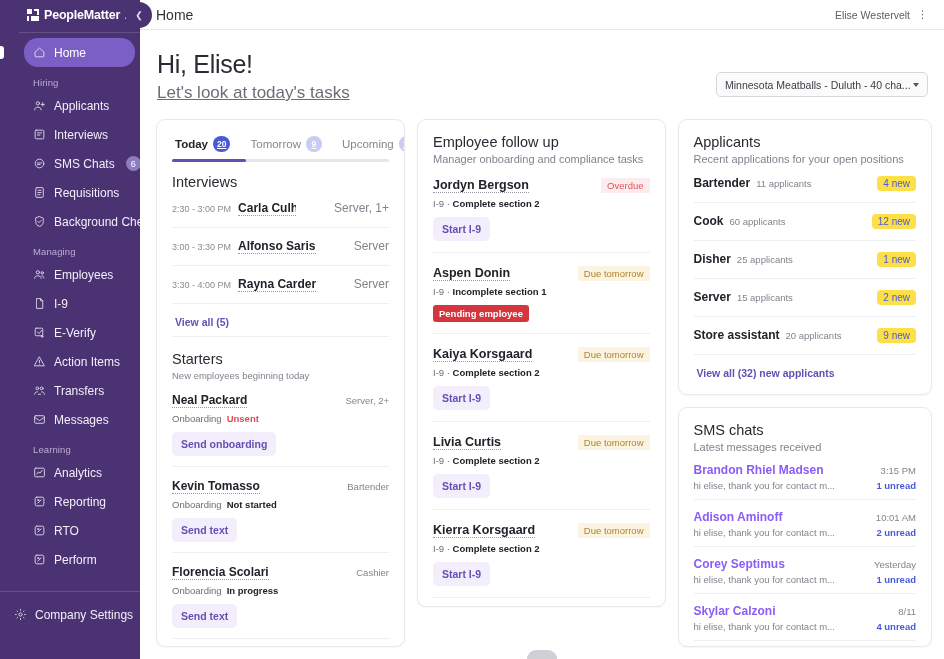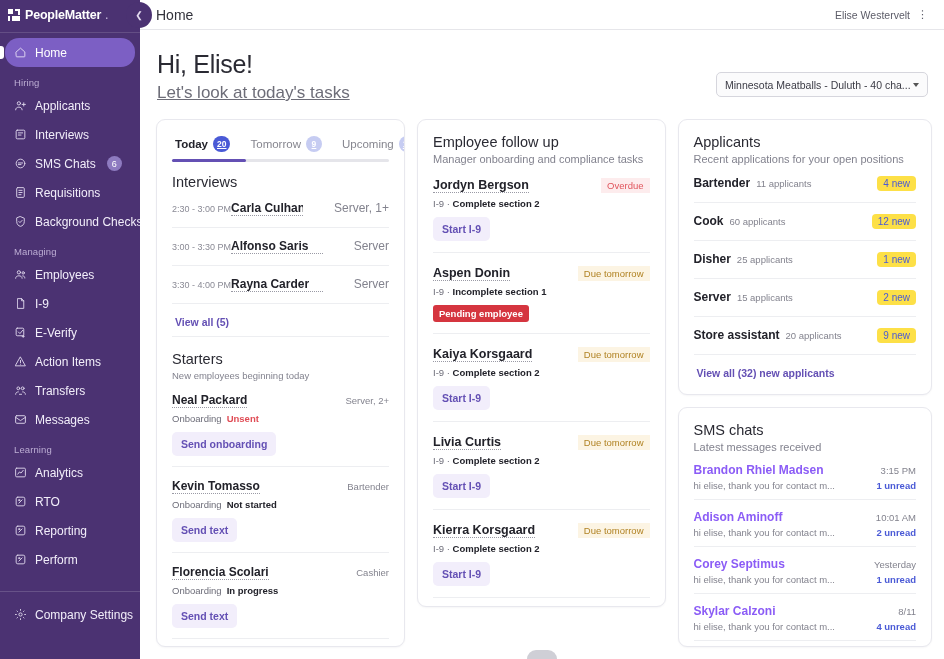"PeopleMatter" .sidebar { padding-left: none -> 19px }
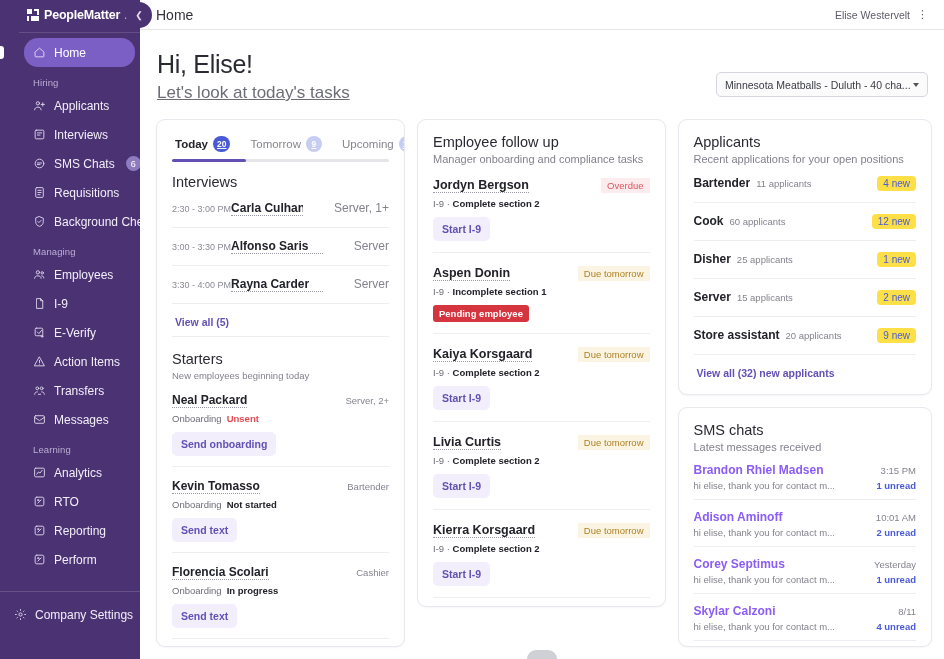"2:30 - 3:00 PM" .iv-row { gap: 0 -> 7px }
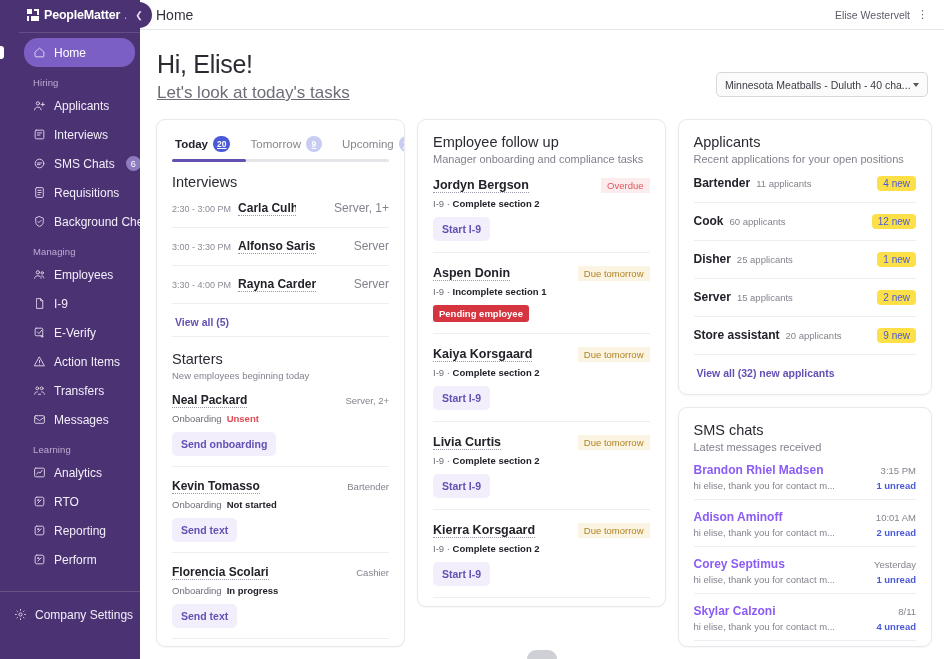"RTO" div.nav-item { order: before "Reporting" -> after "Reporting" }
